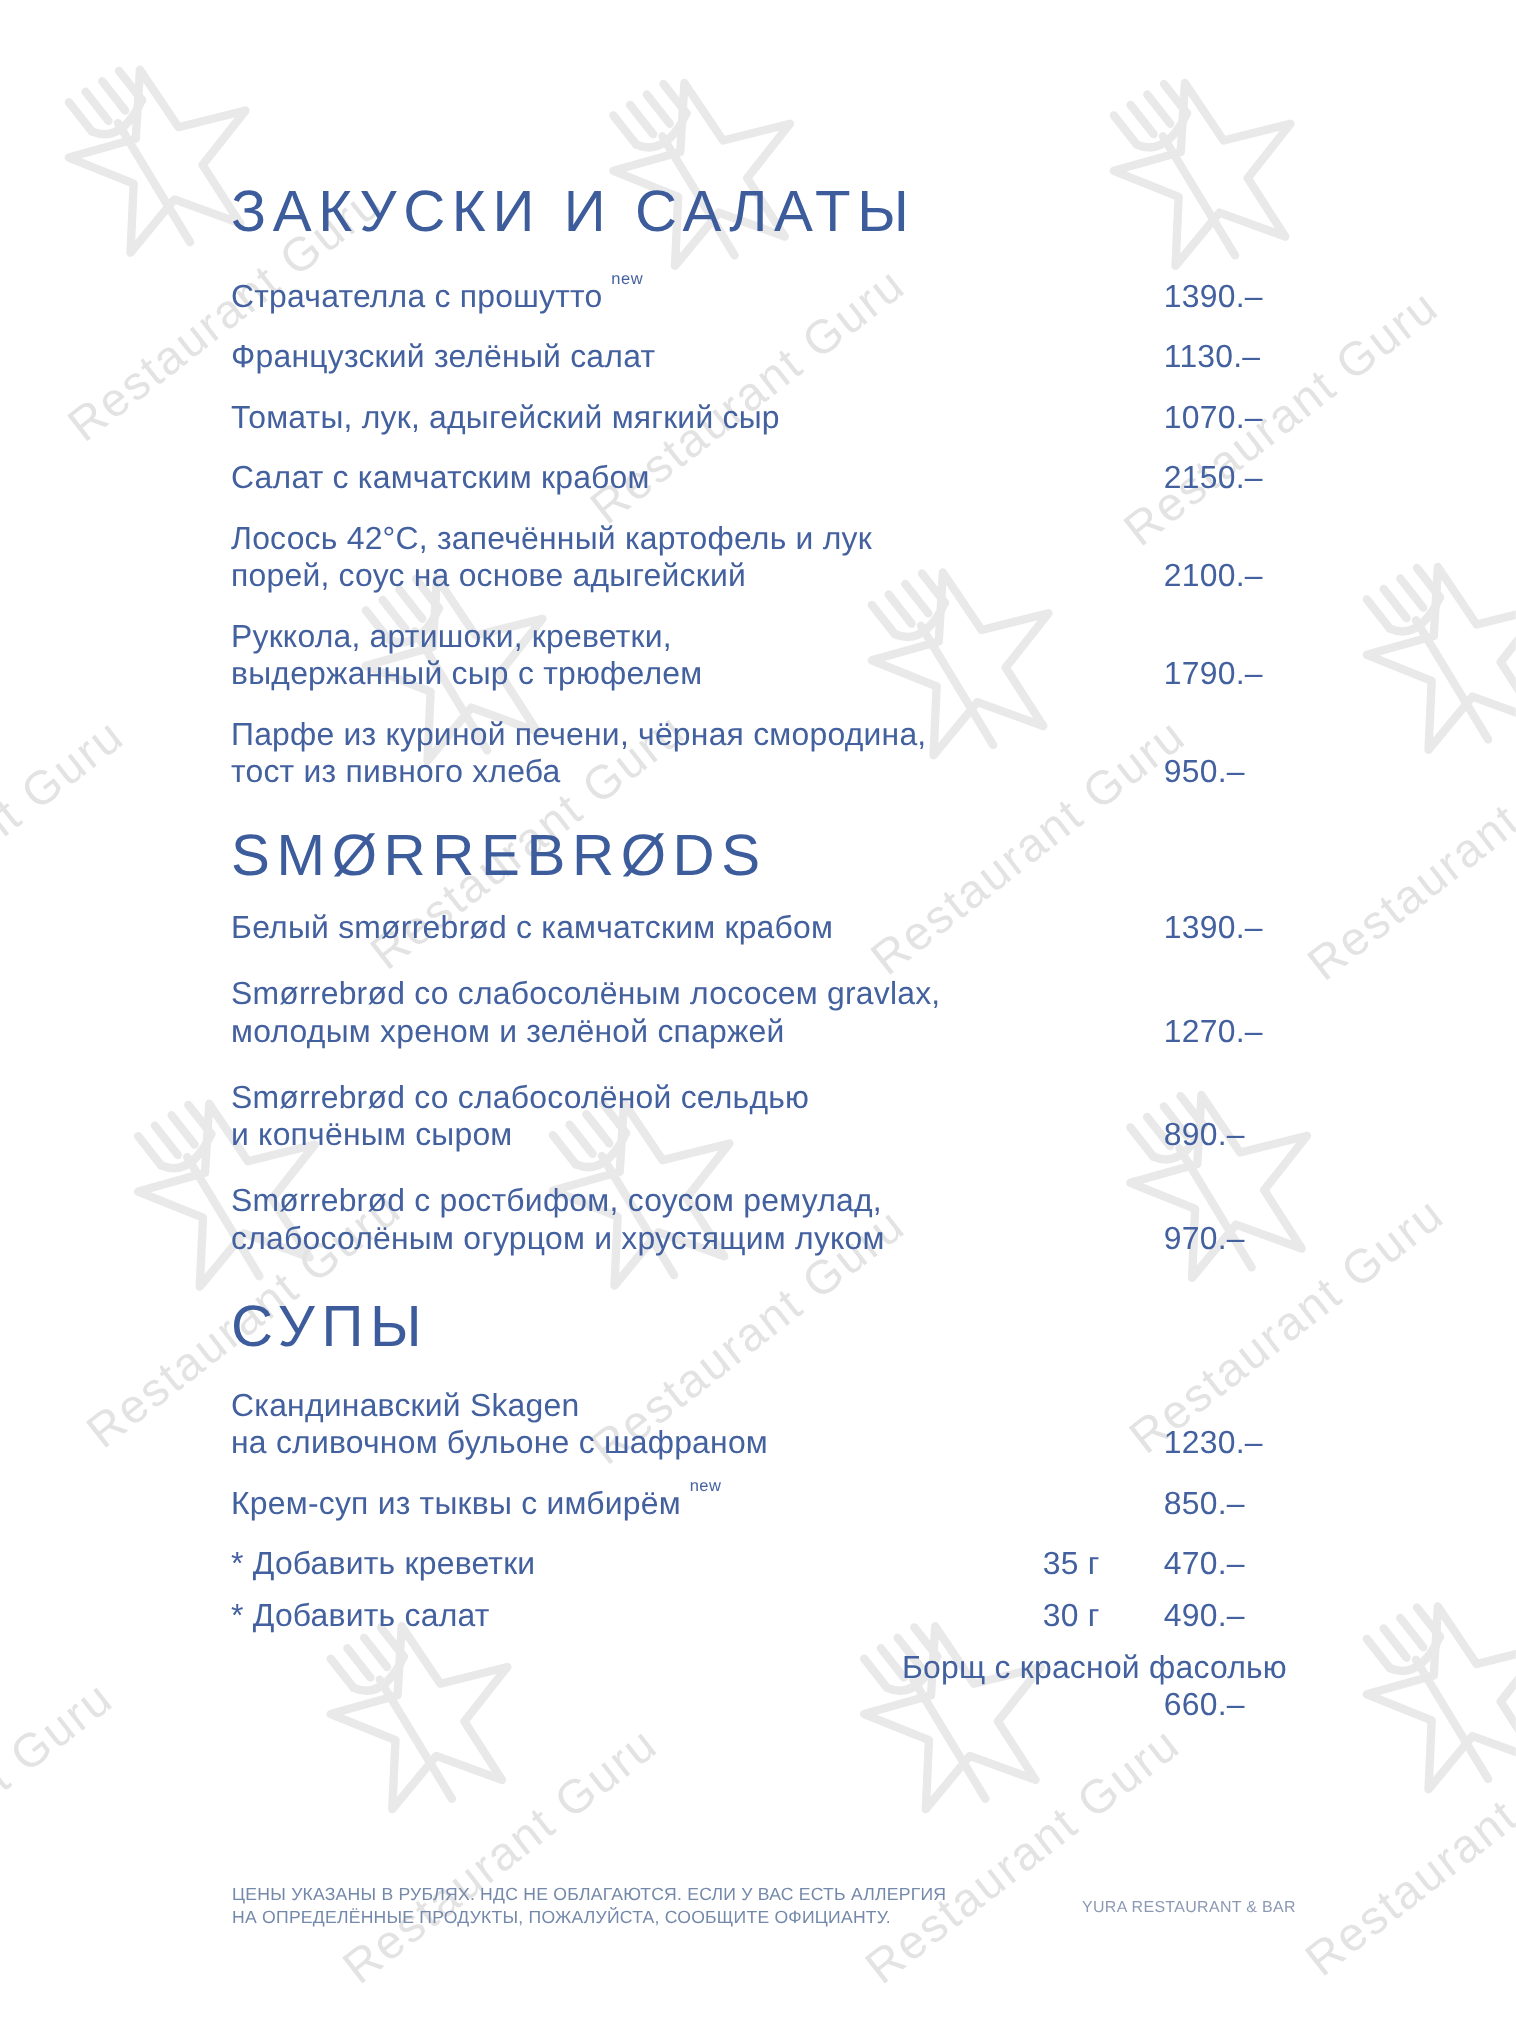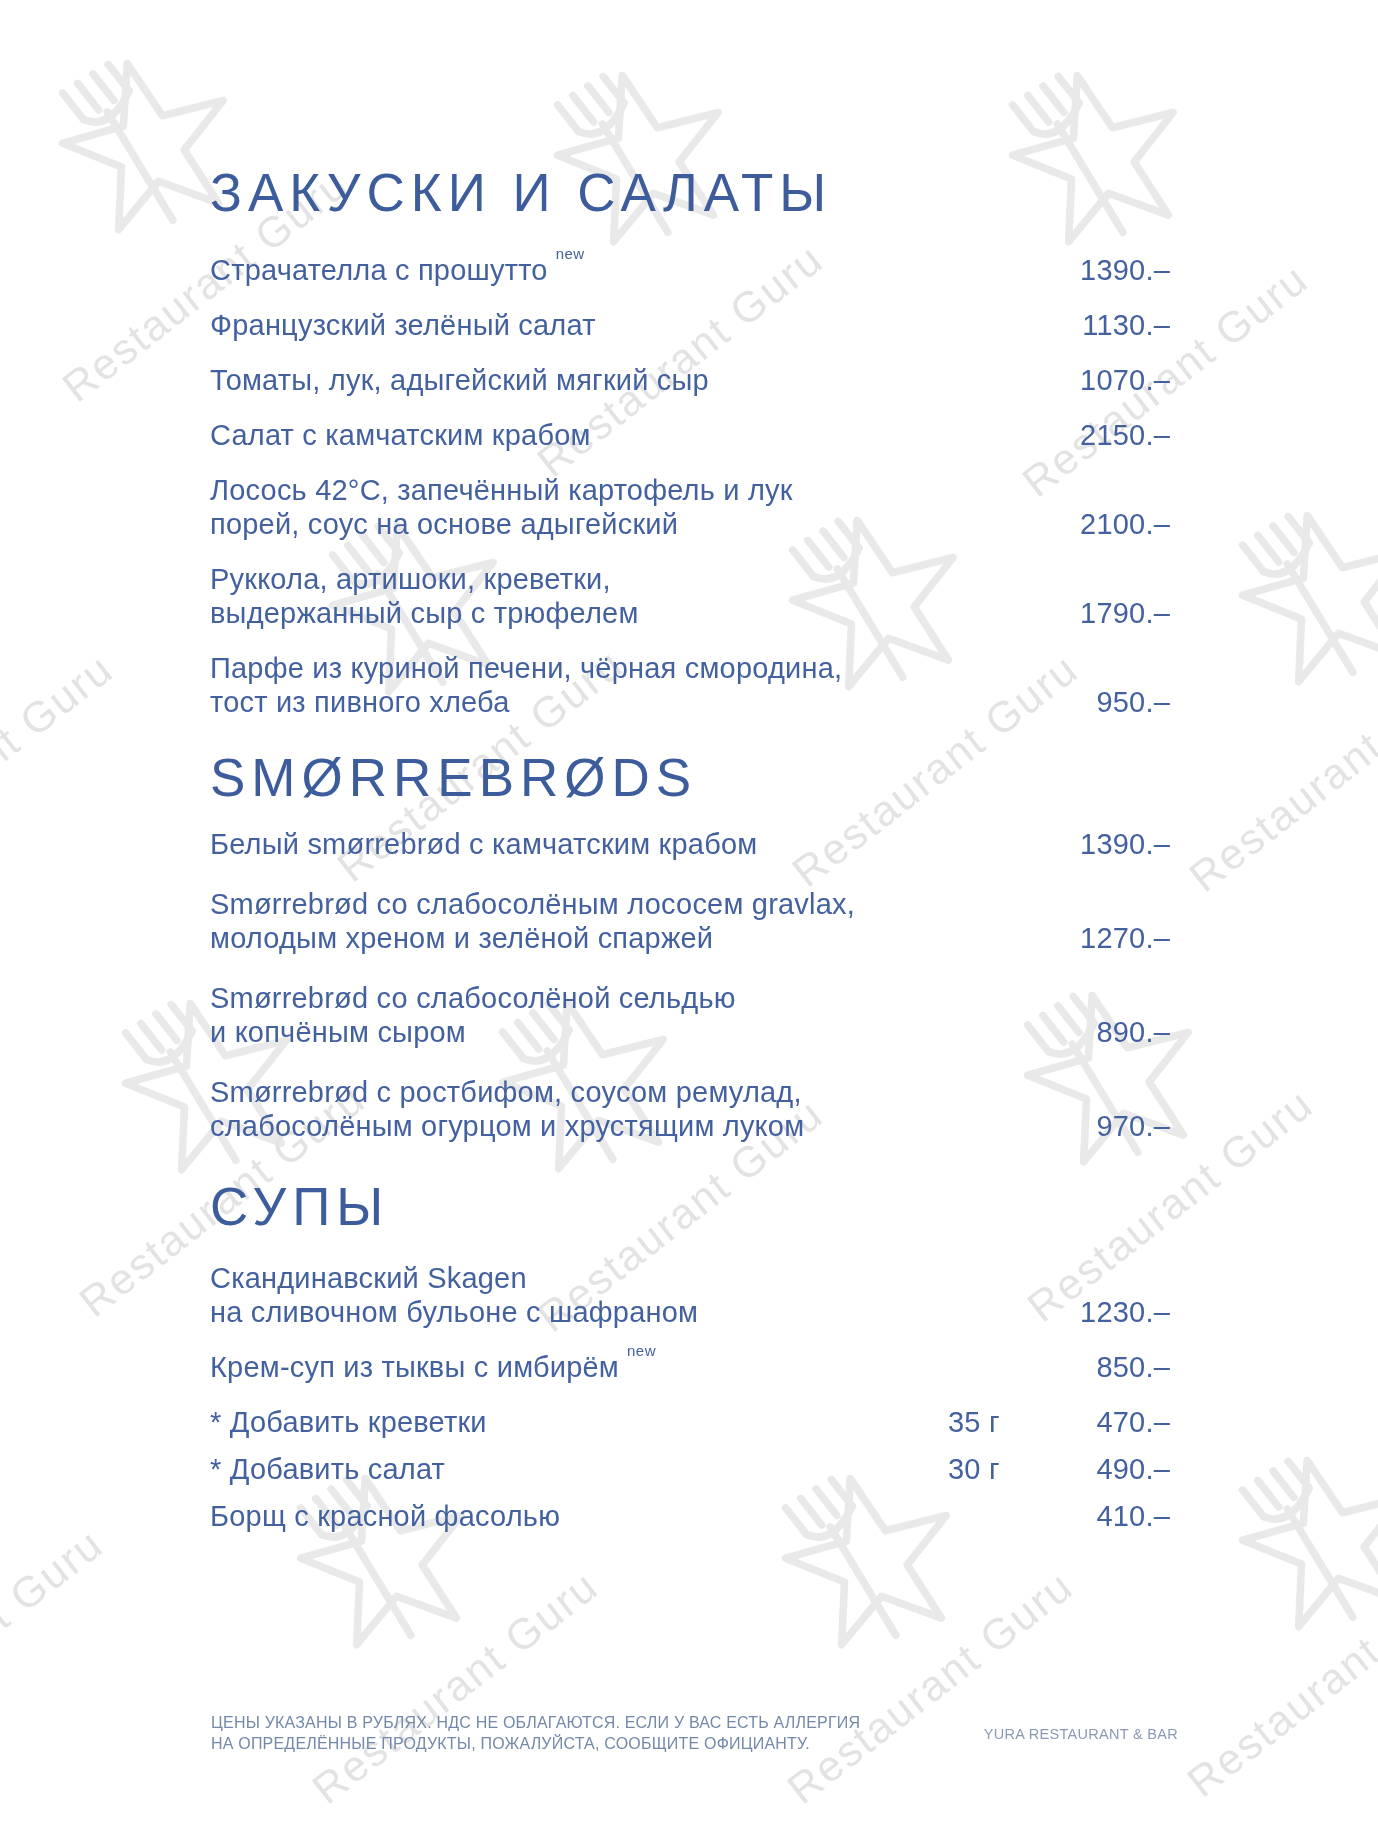"1390.–" .row .price { text-align: right -> left }
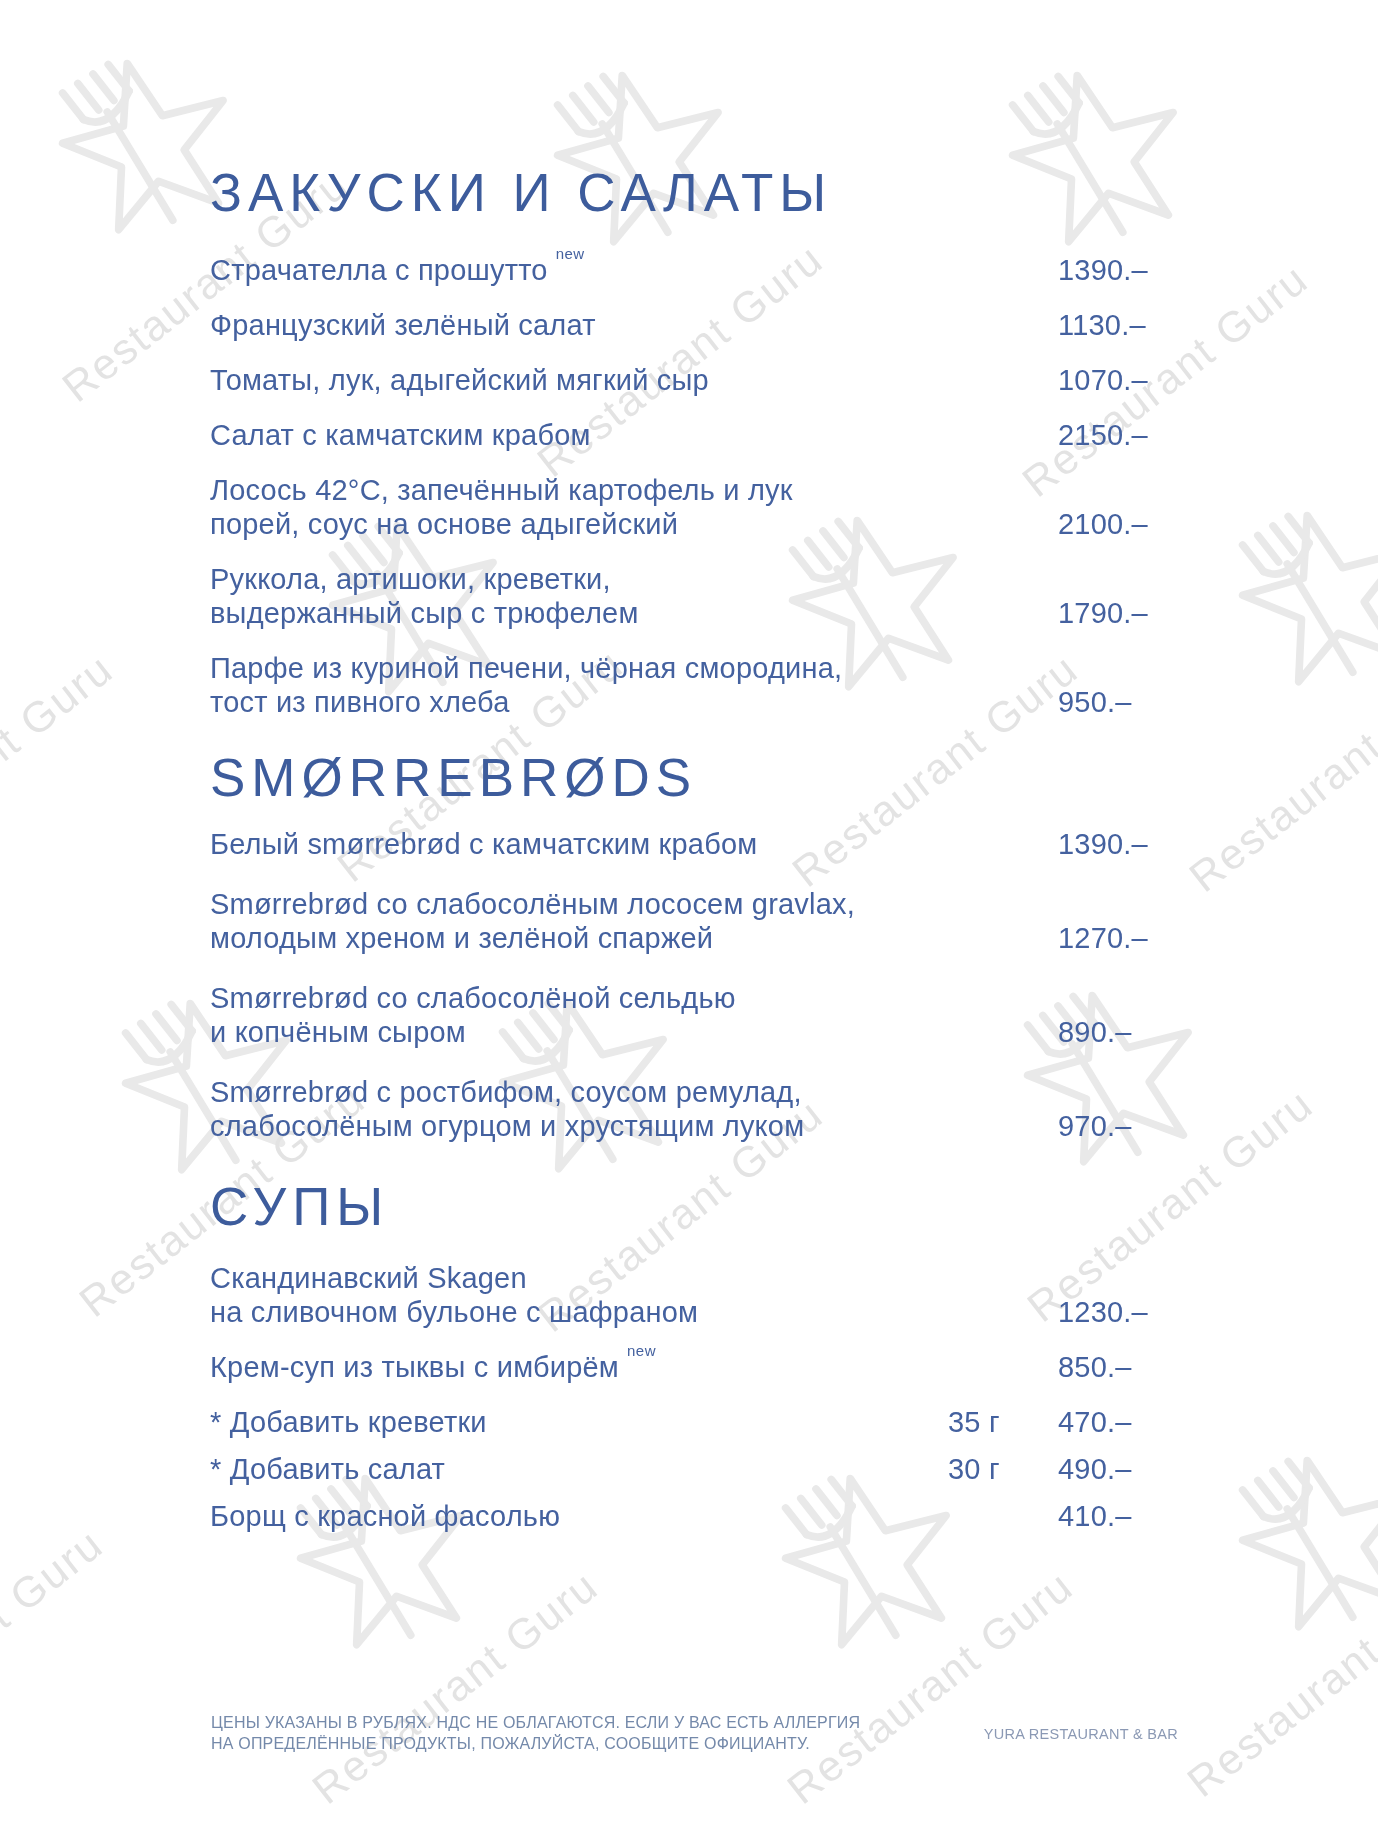"Борщ с красной фасолью" .row.addon + .row:not(.addon) { flex-direction: none -> column }
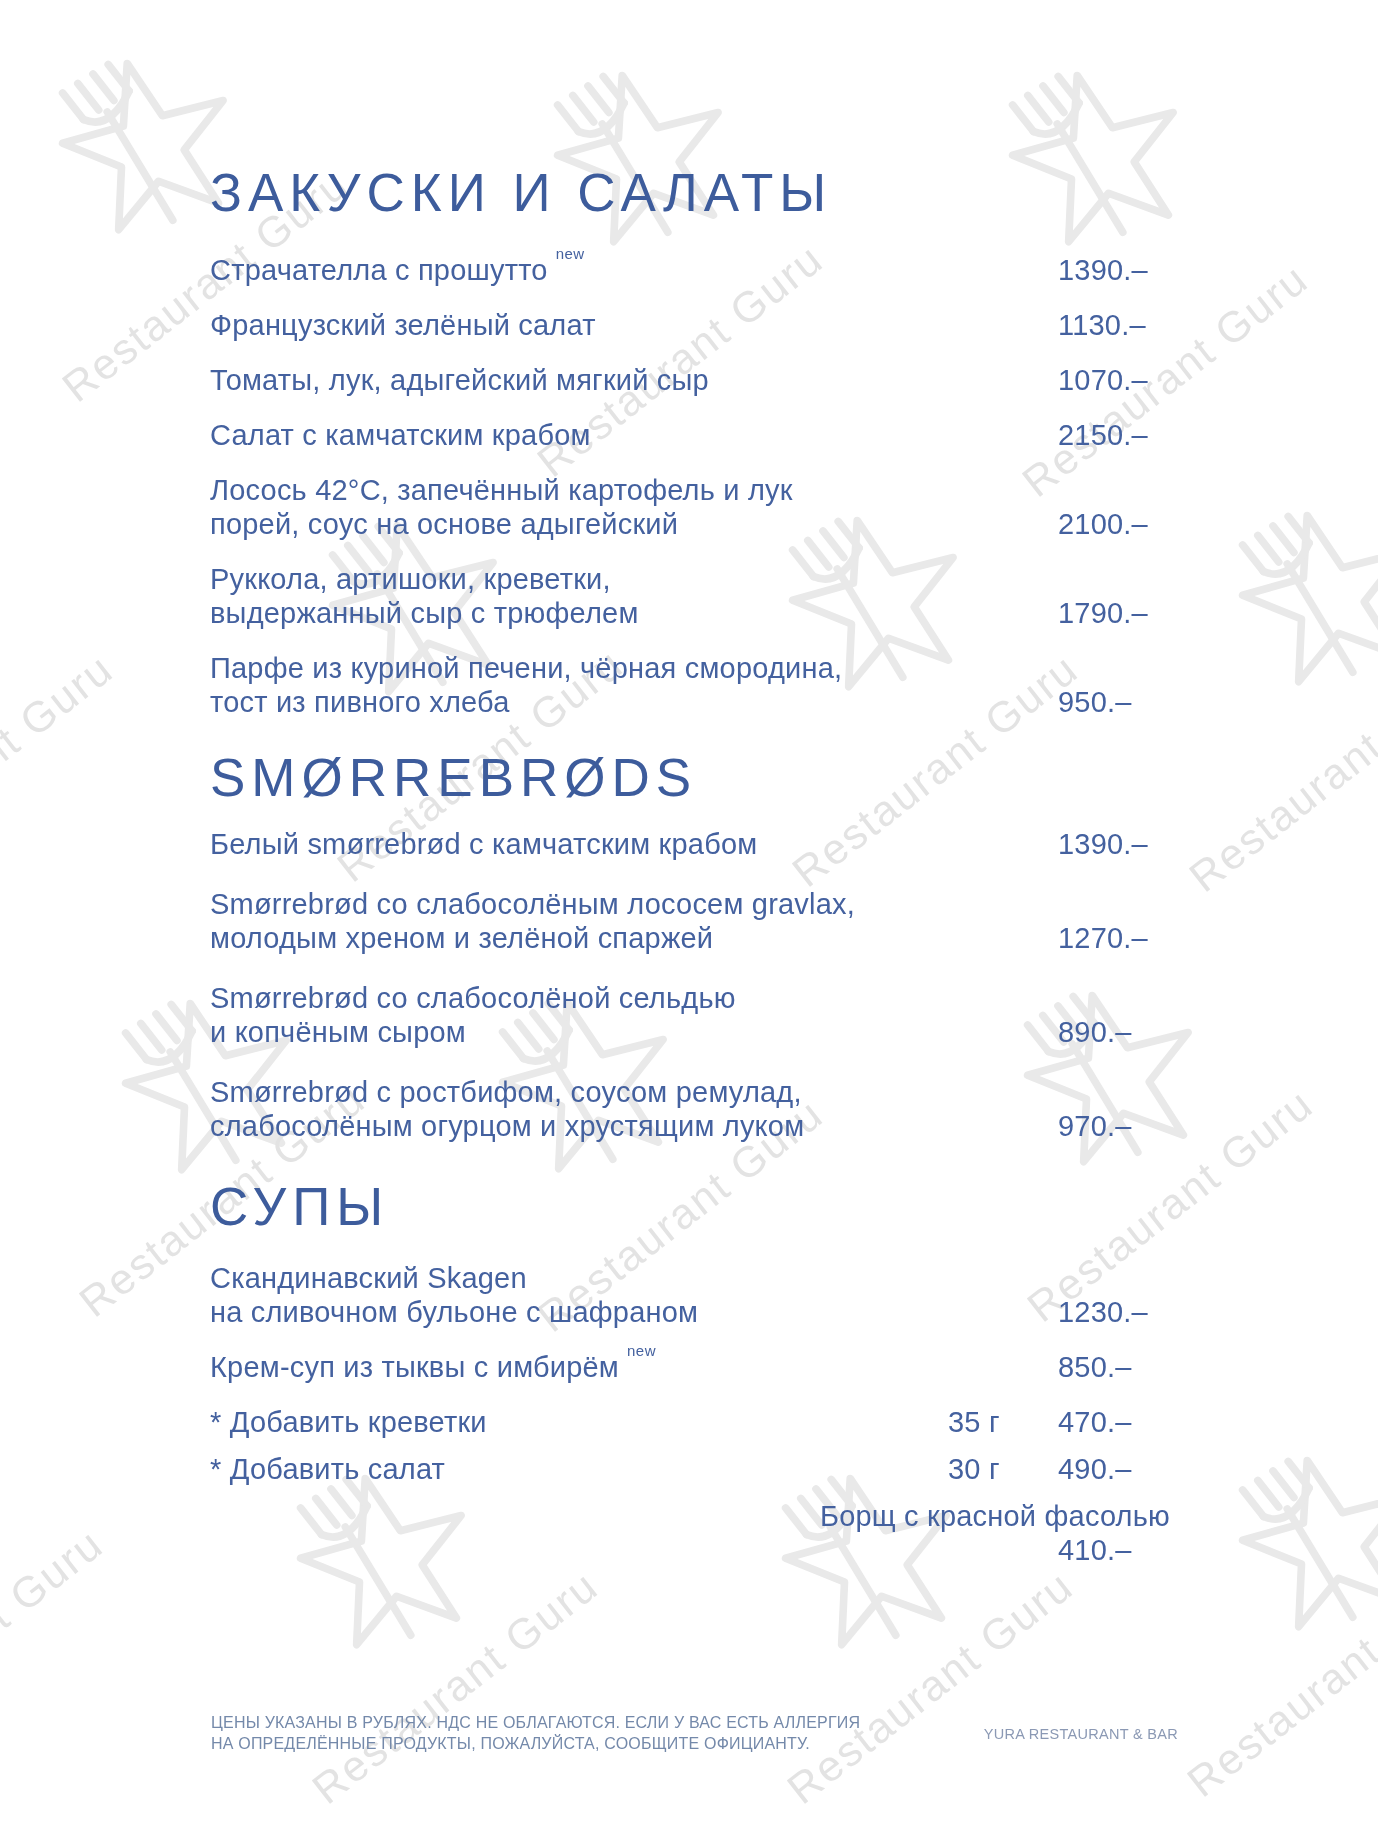"410.–" div.price { text: 410 -> 660 }
